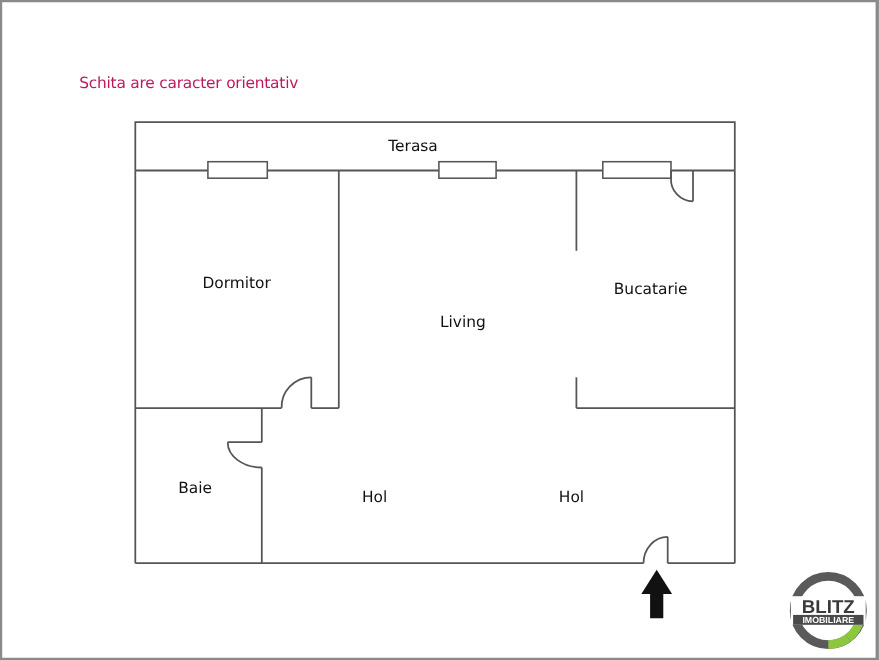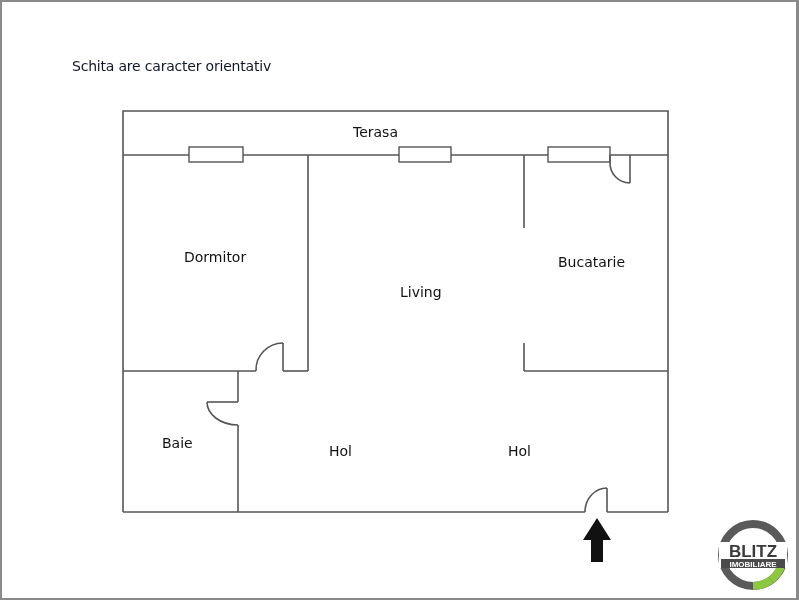"Schita are caracter orientativ" .note { color: #0f172a -> #be185d; top: 58px -> 68px }
